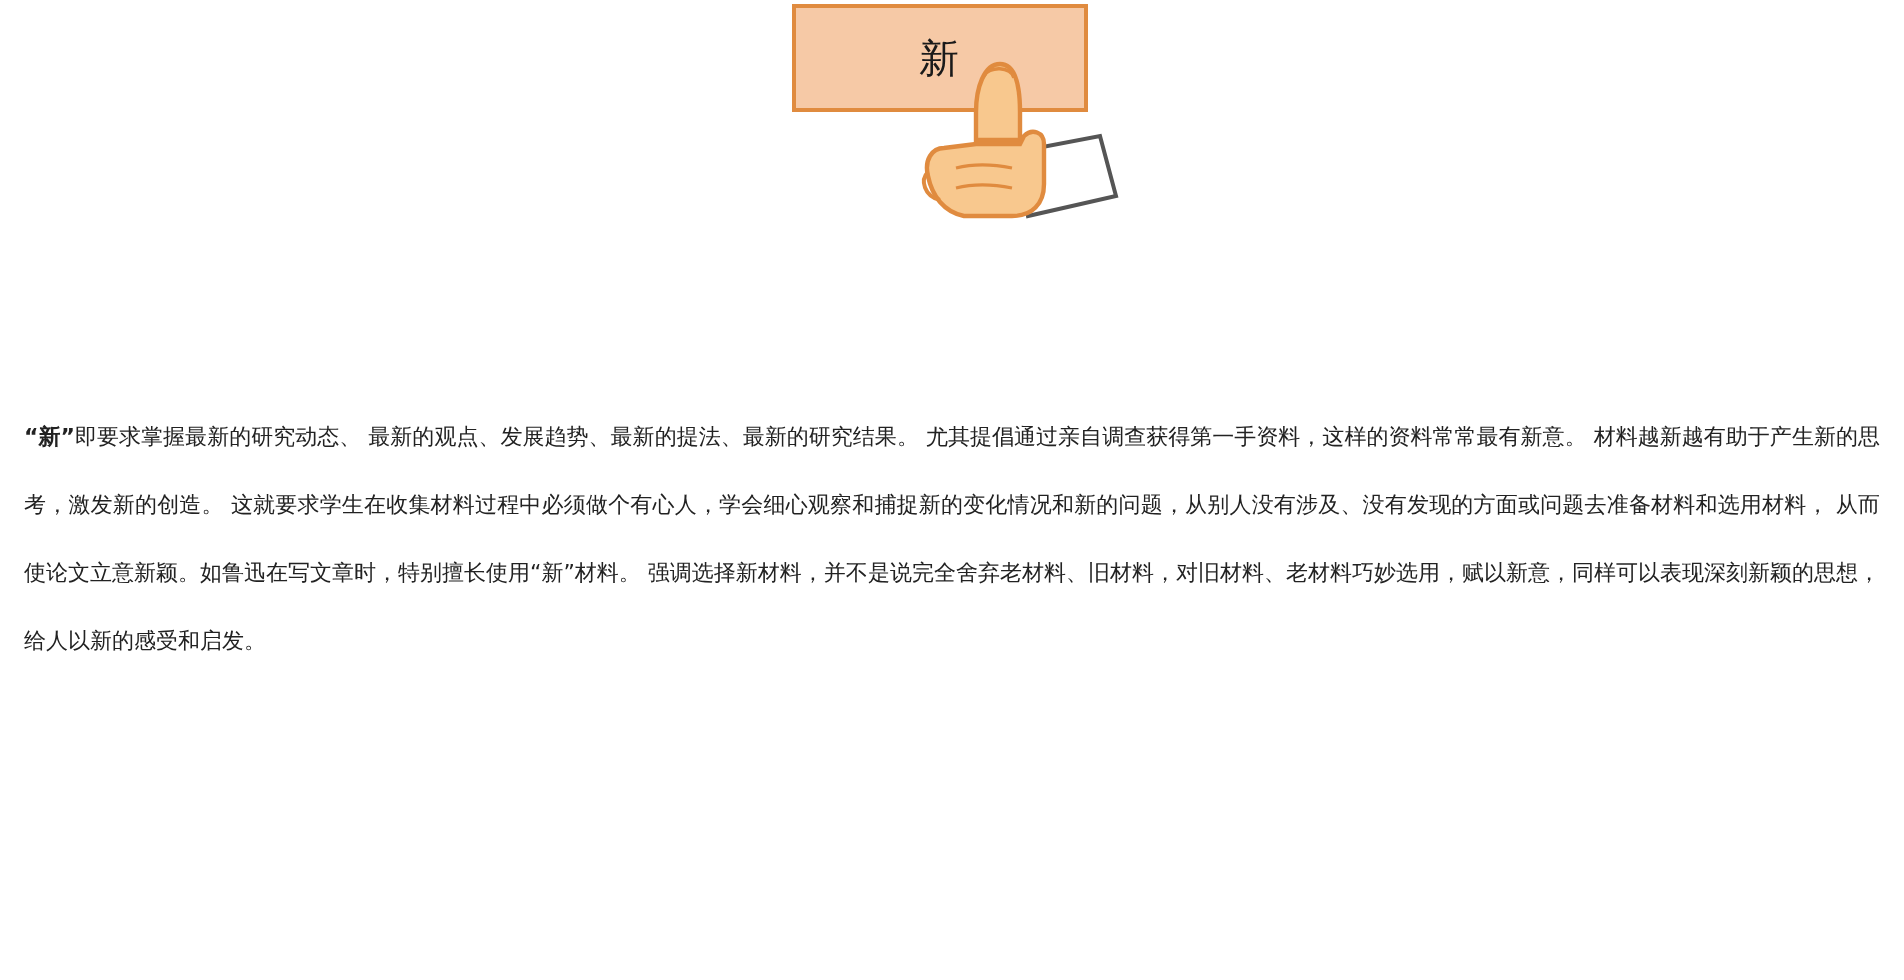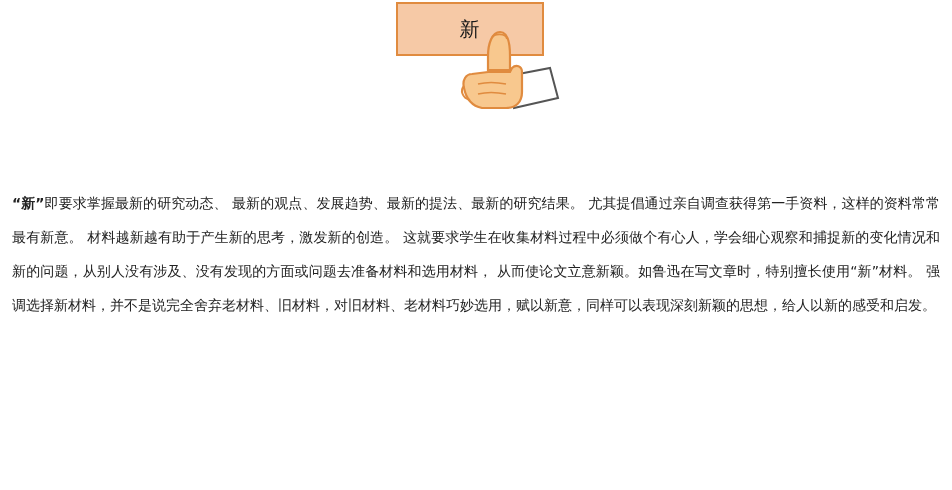"“新”即要求掌握最新的研究动态、" .body-text { font-size: 14px -> 11px; top: 186px -> 202px }
